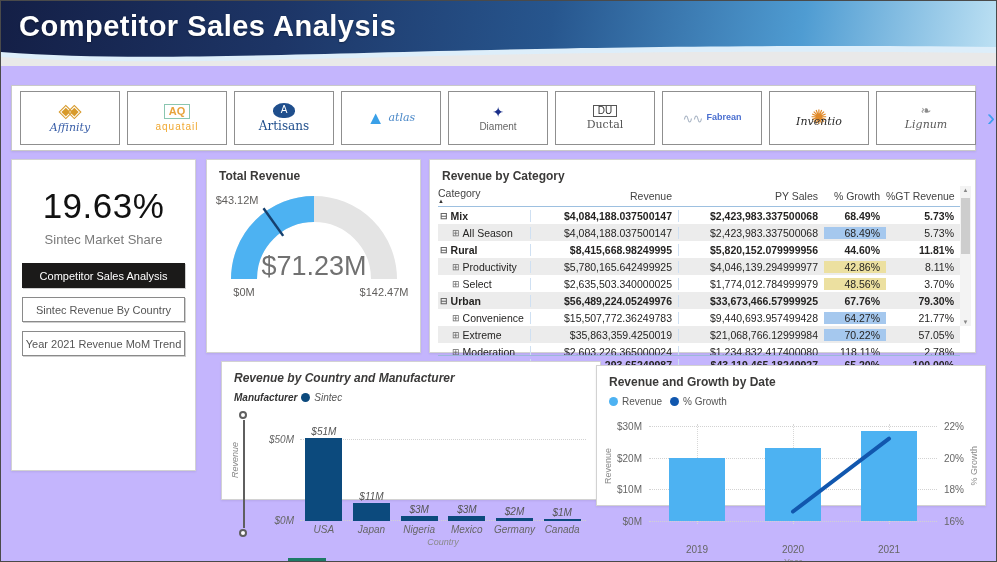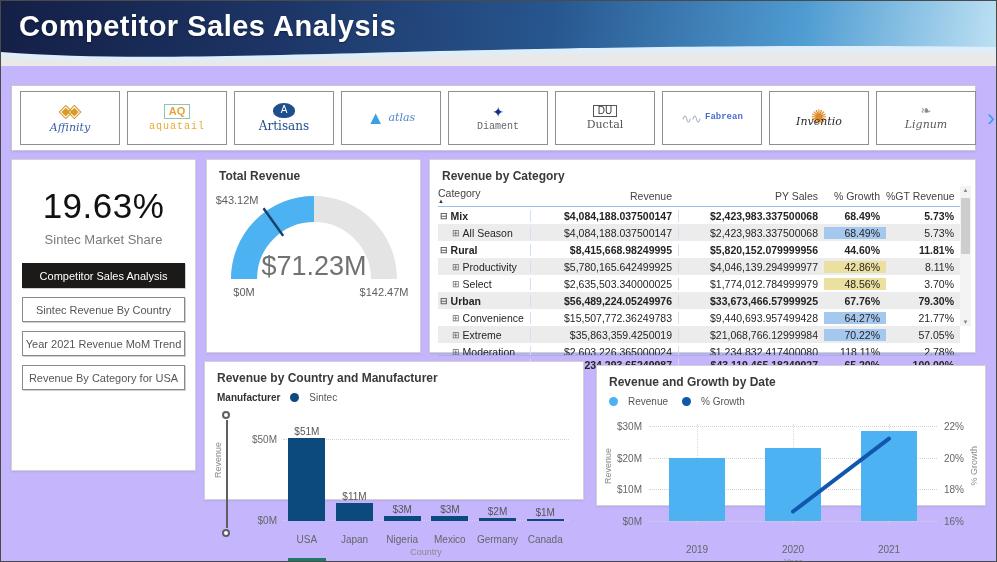"Fabrean" .logo-name { font-family: Liberation Mono, monospace -> none }
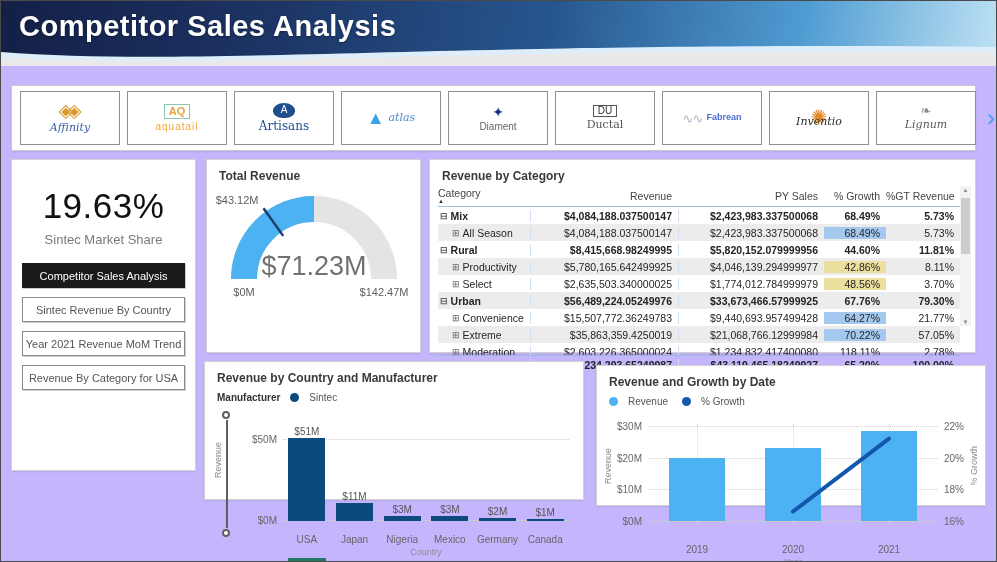"Revenue By Category for USA" div.nav-btn { html: <div>Revenue By Category for USA</div> -> none }
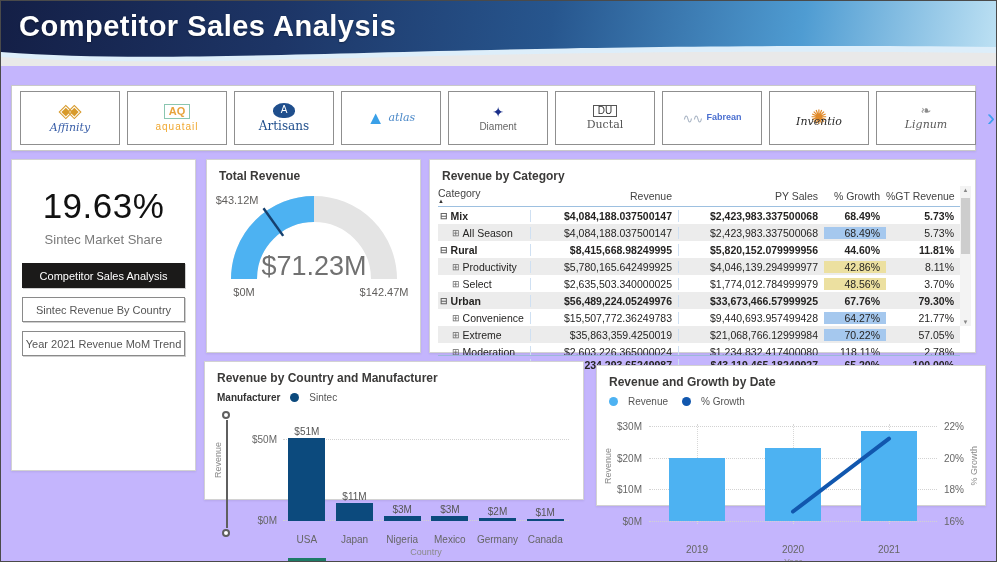"Revenue by Country and Manufacturer" .country-card { font-style: none -> italic; left: 203px -> 220px }
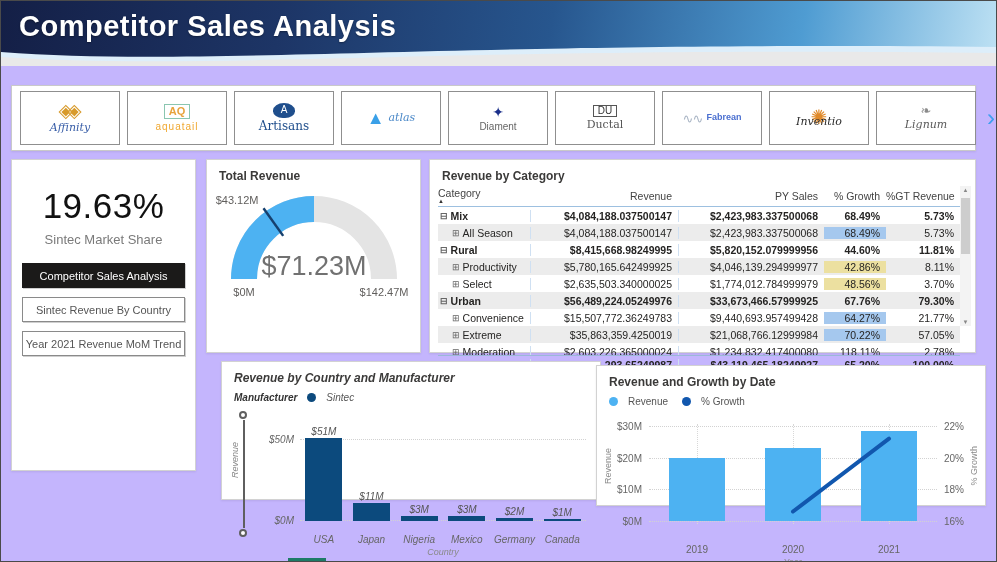"Manufacturer" .legend { gap: 10px -> 4px }
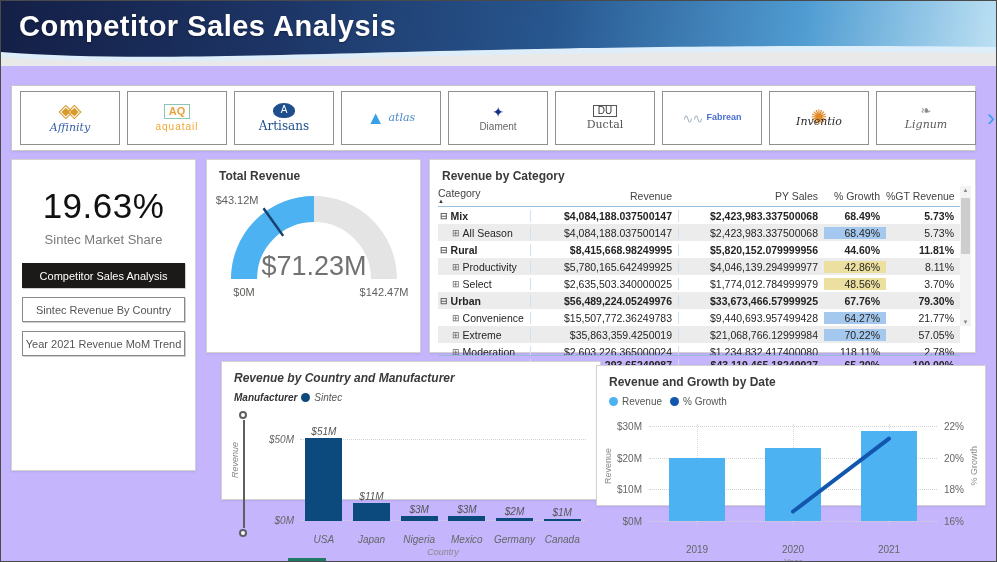"USA" .c-cats { justify-content: none -> flex-end; margin-top: 13px -> 3px }
